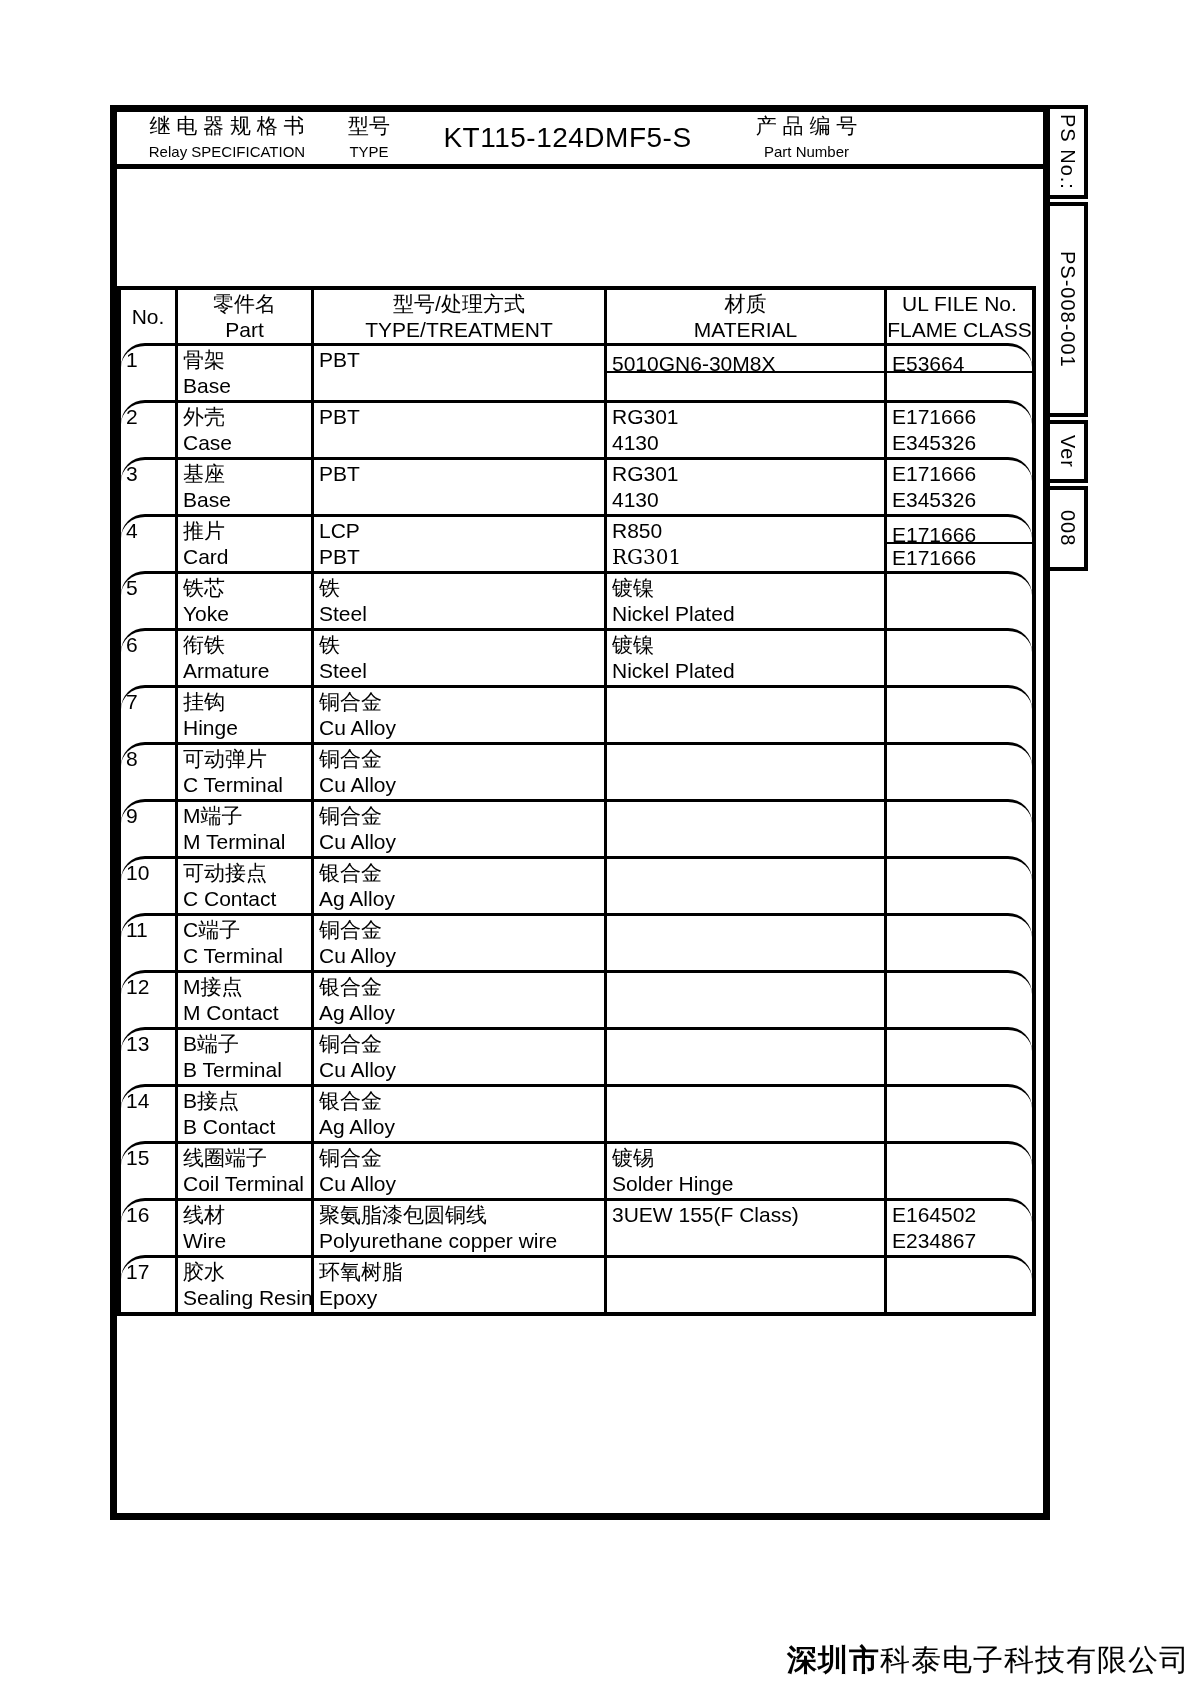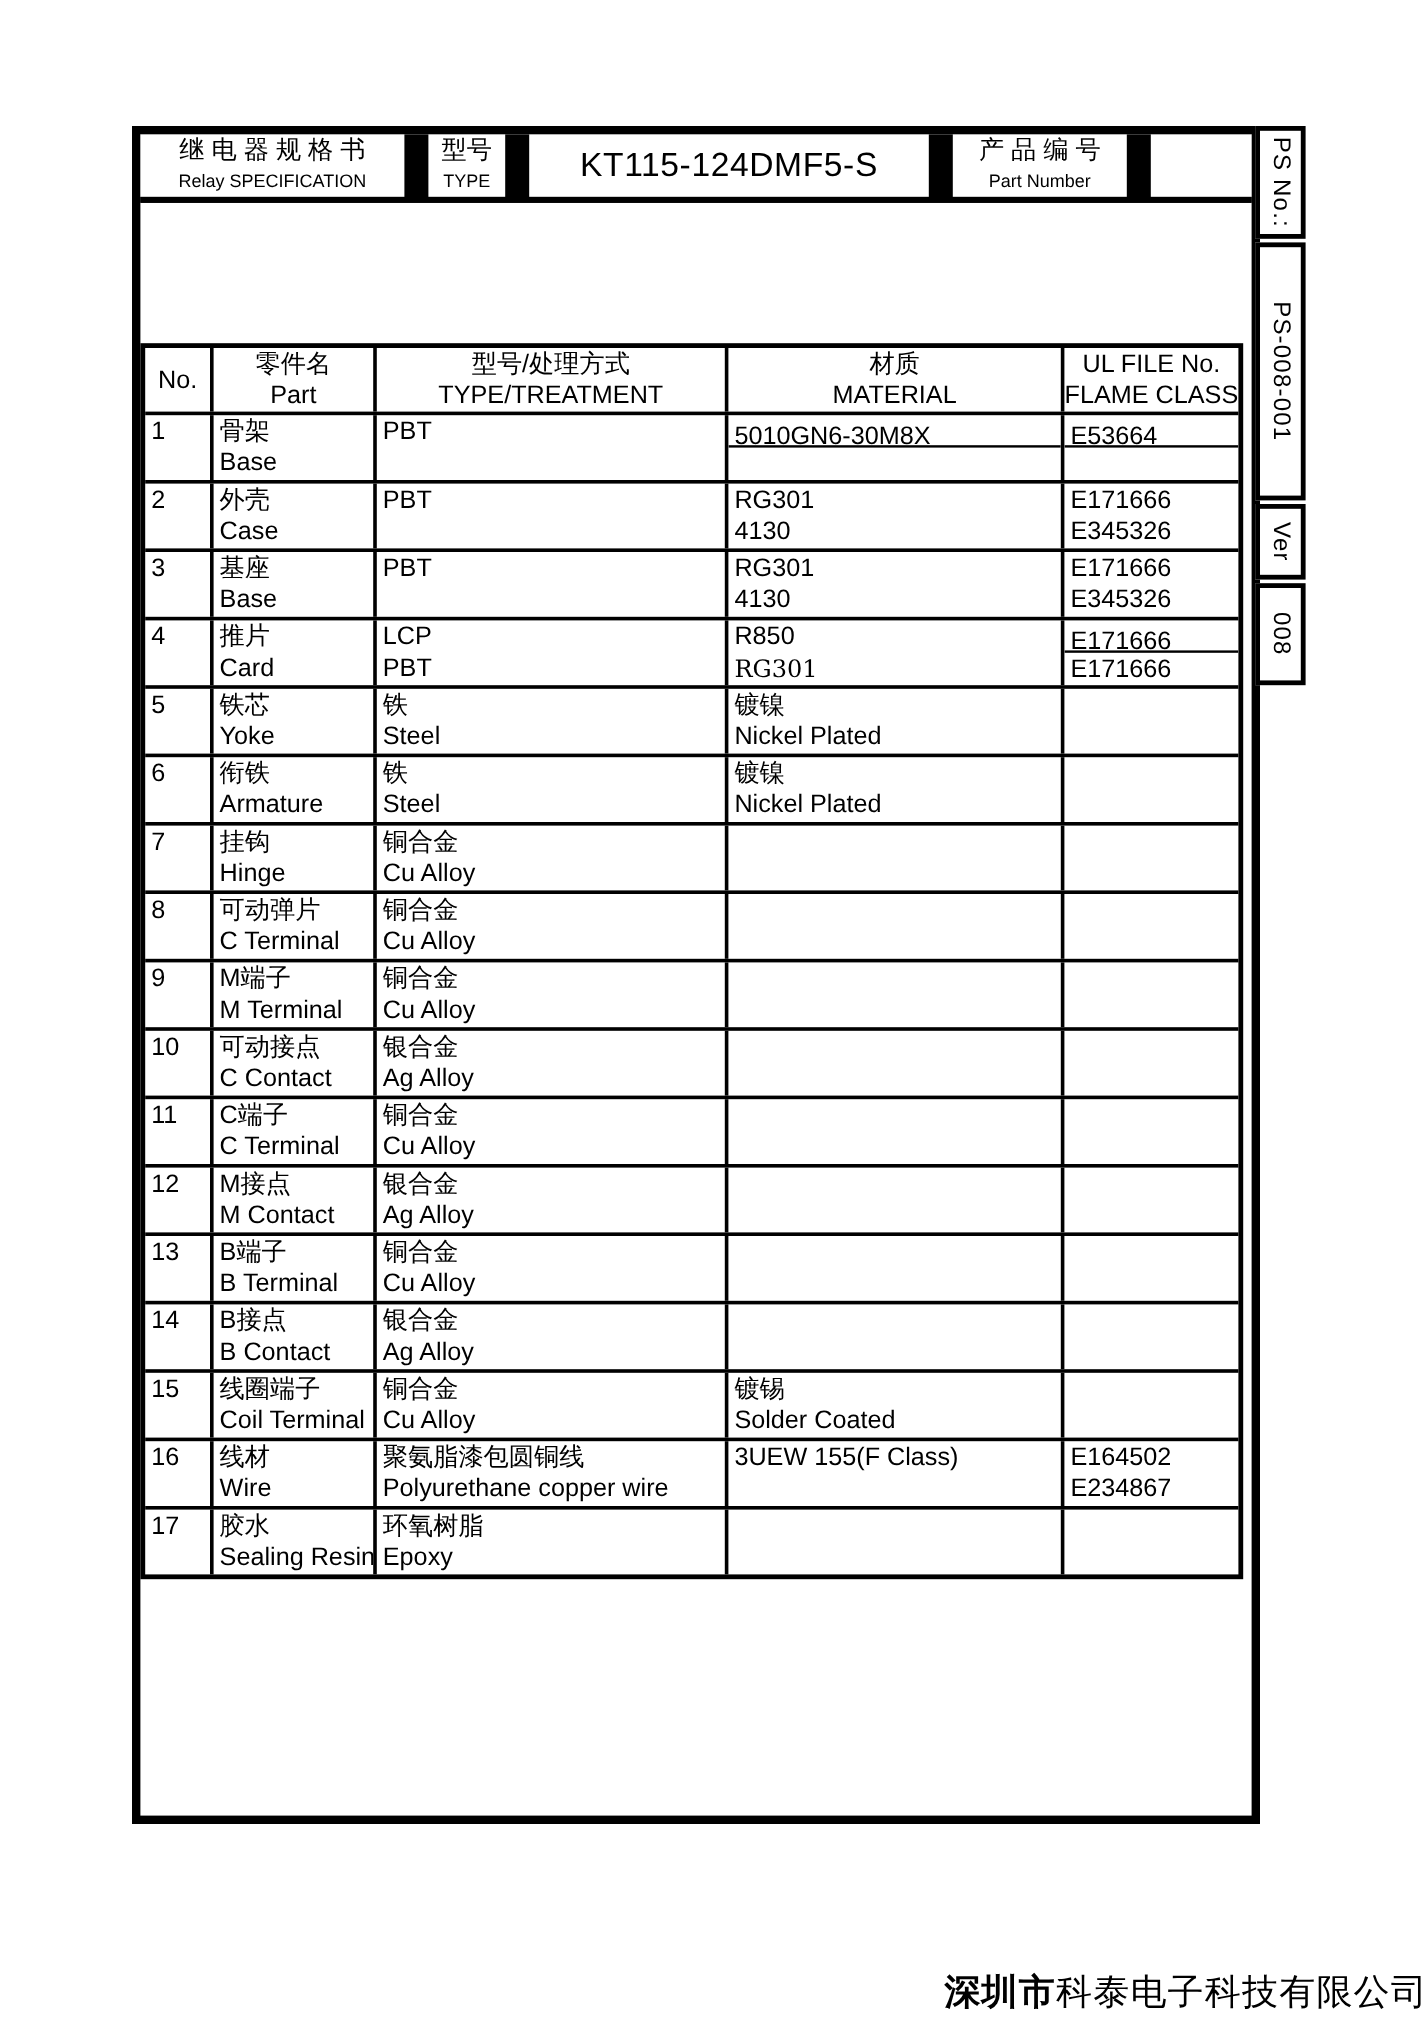"继 电 器 规 格" .header-table { column-gap: 20px -> 0 }
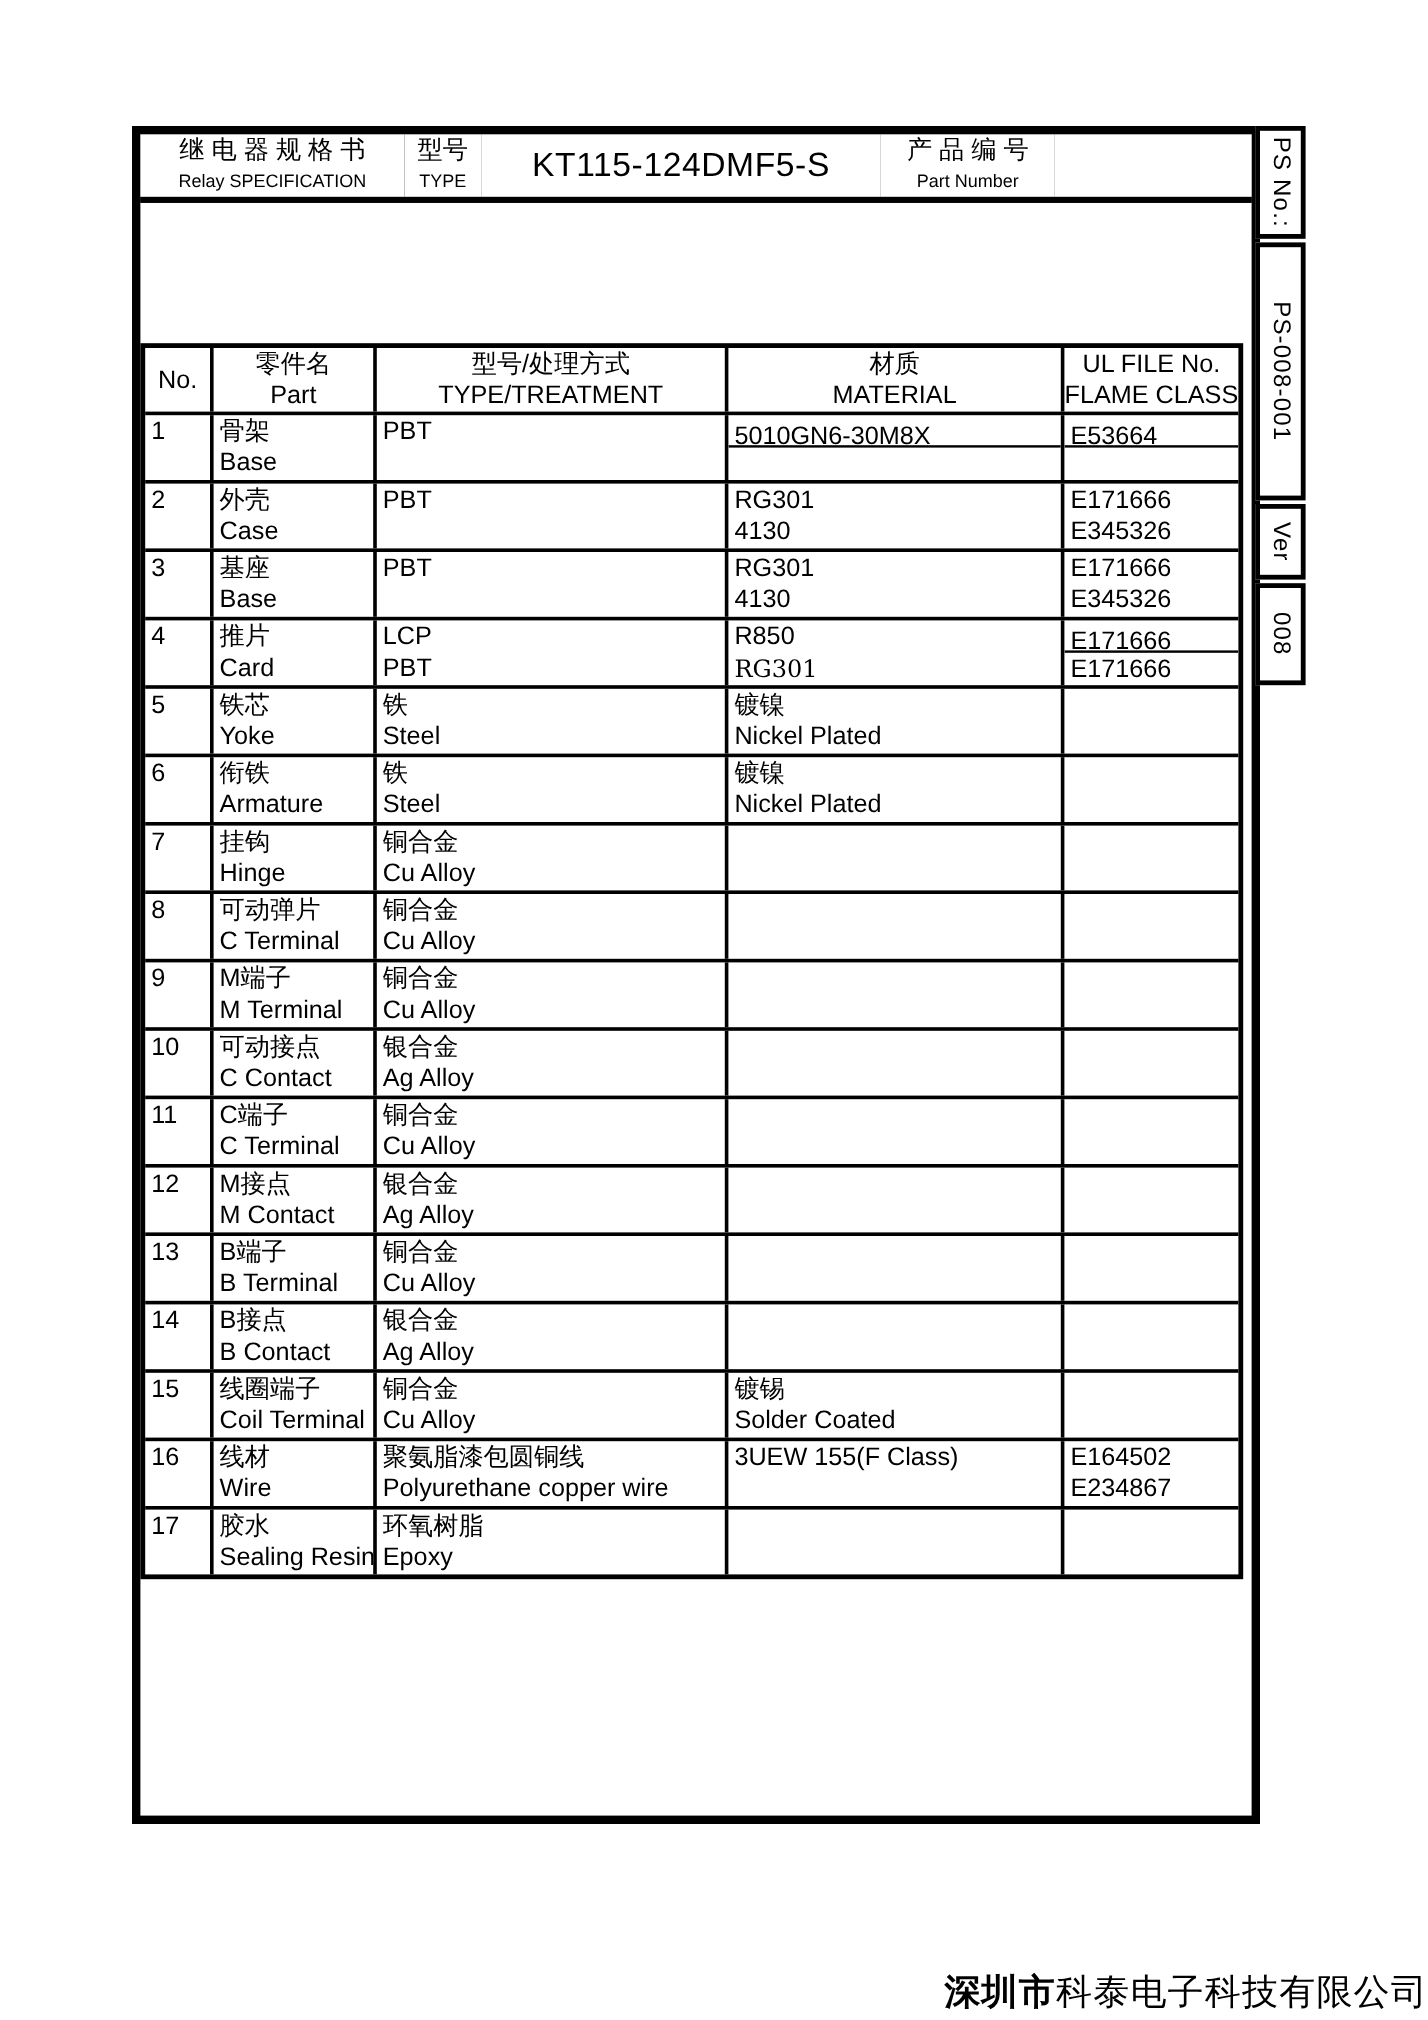"No." .tr { border-radius: none -> 24px }
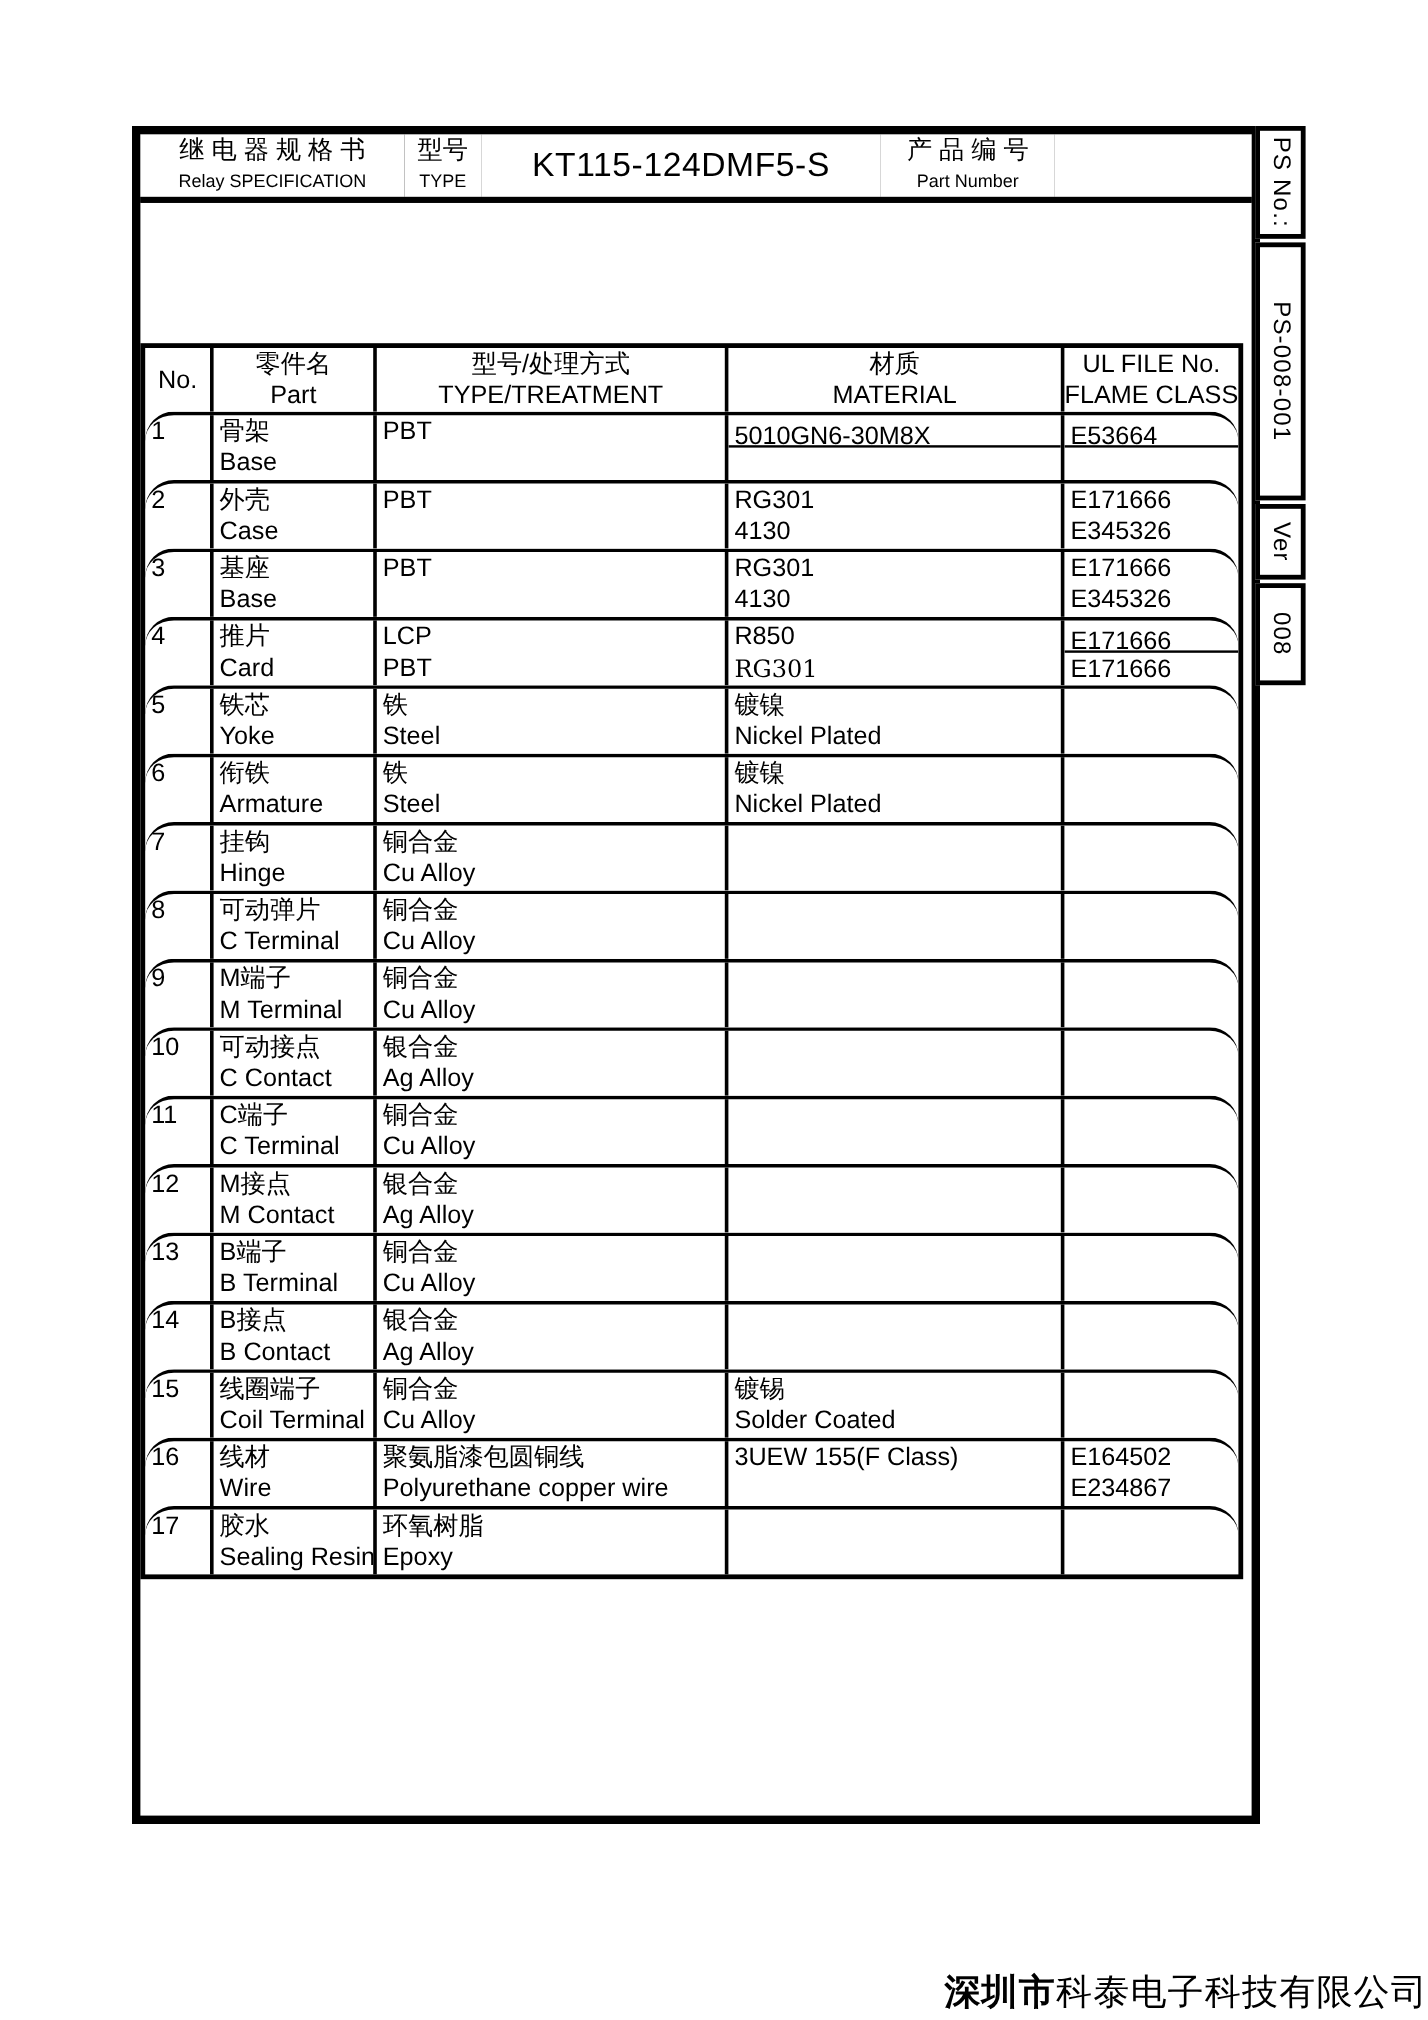"Solder Coated" span.ln { text: Coated -> Hinge }
